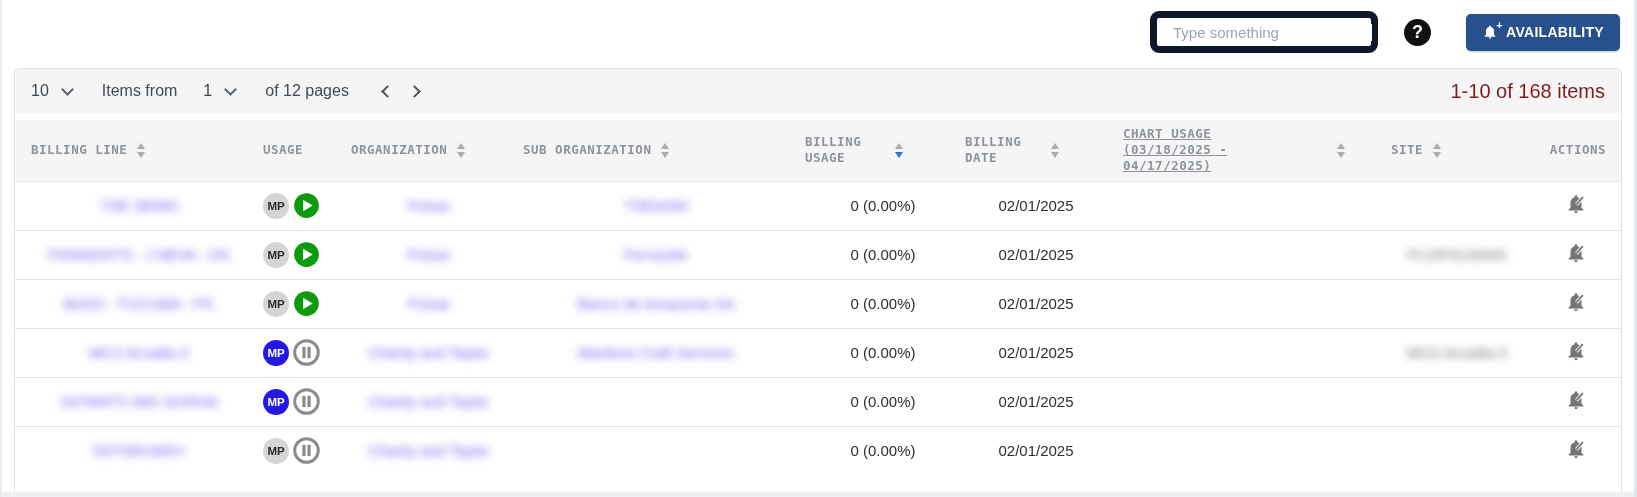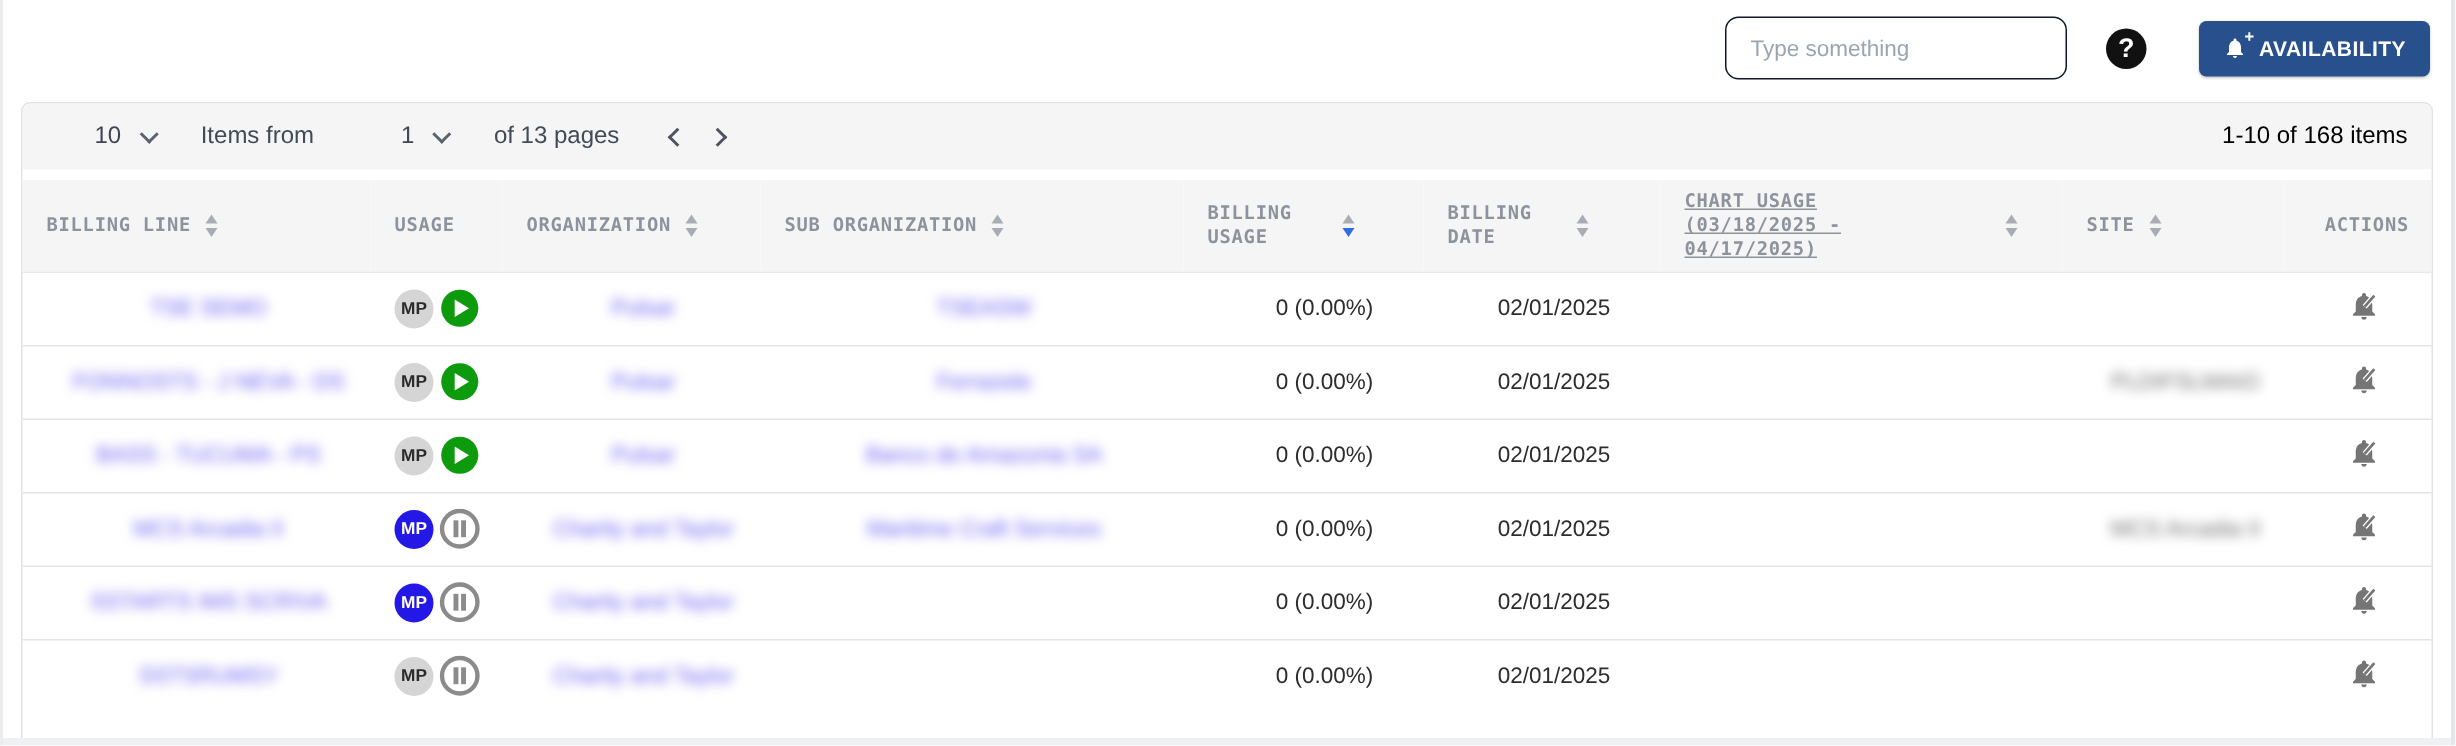"Type something" .search-box { border: 1px solid #0f172a -> 7px solid #0f172a }
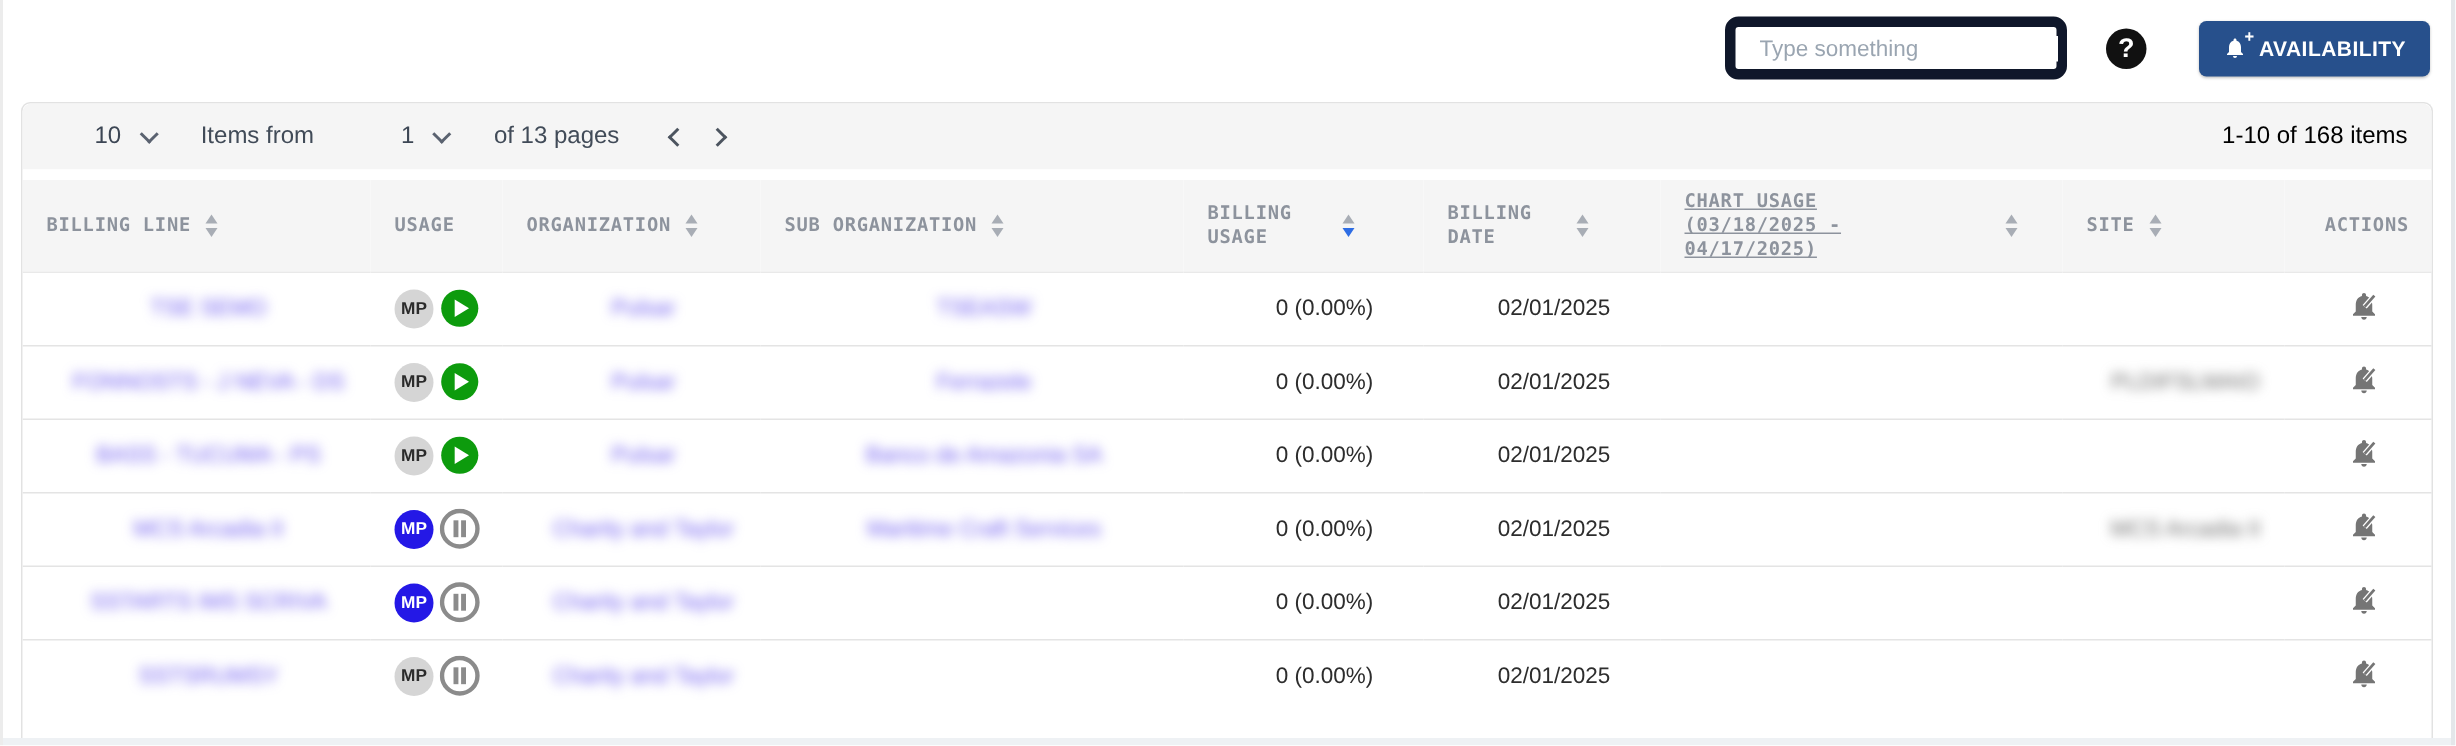"10" .pagination .num { margin-left: 32px -> none }
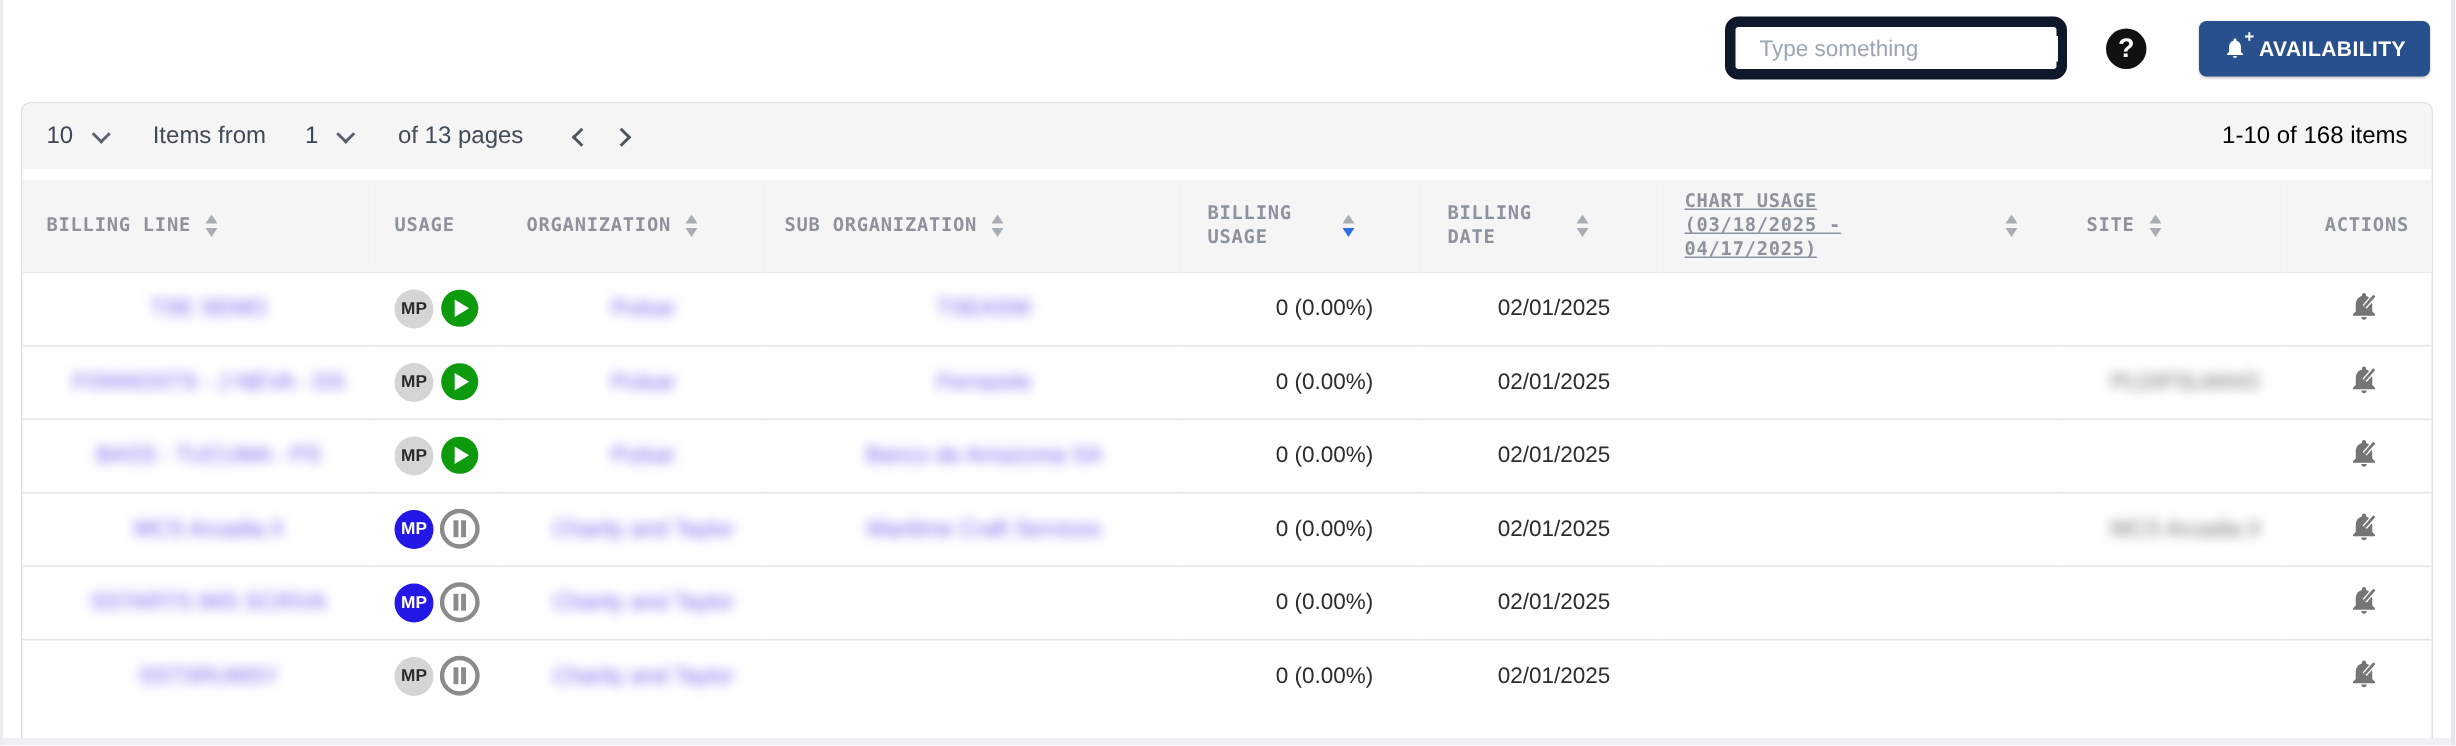"of 13 pages" span.pag-label2 { text: 13 -> 12 }
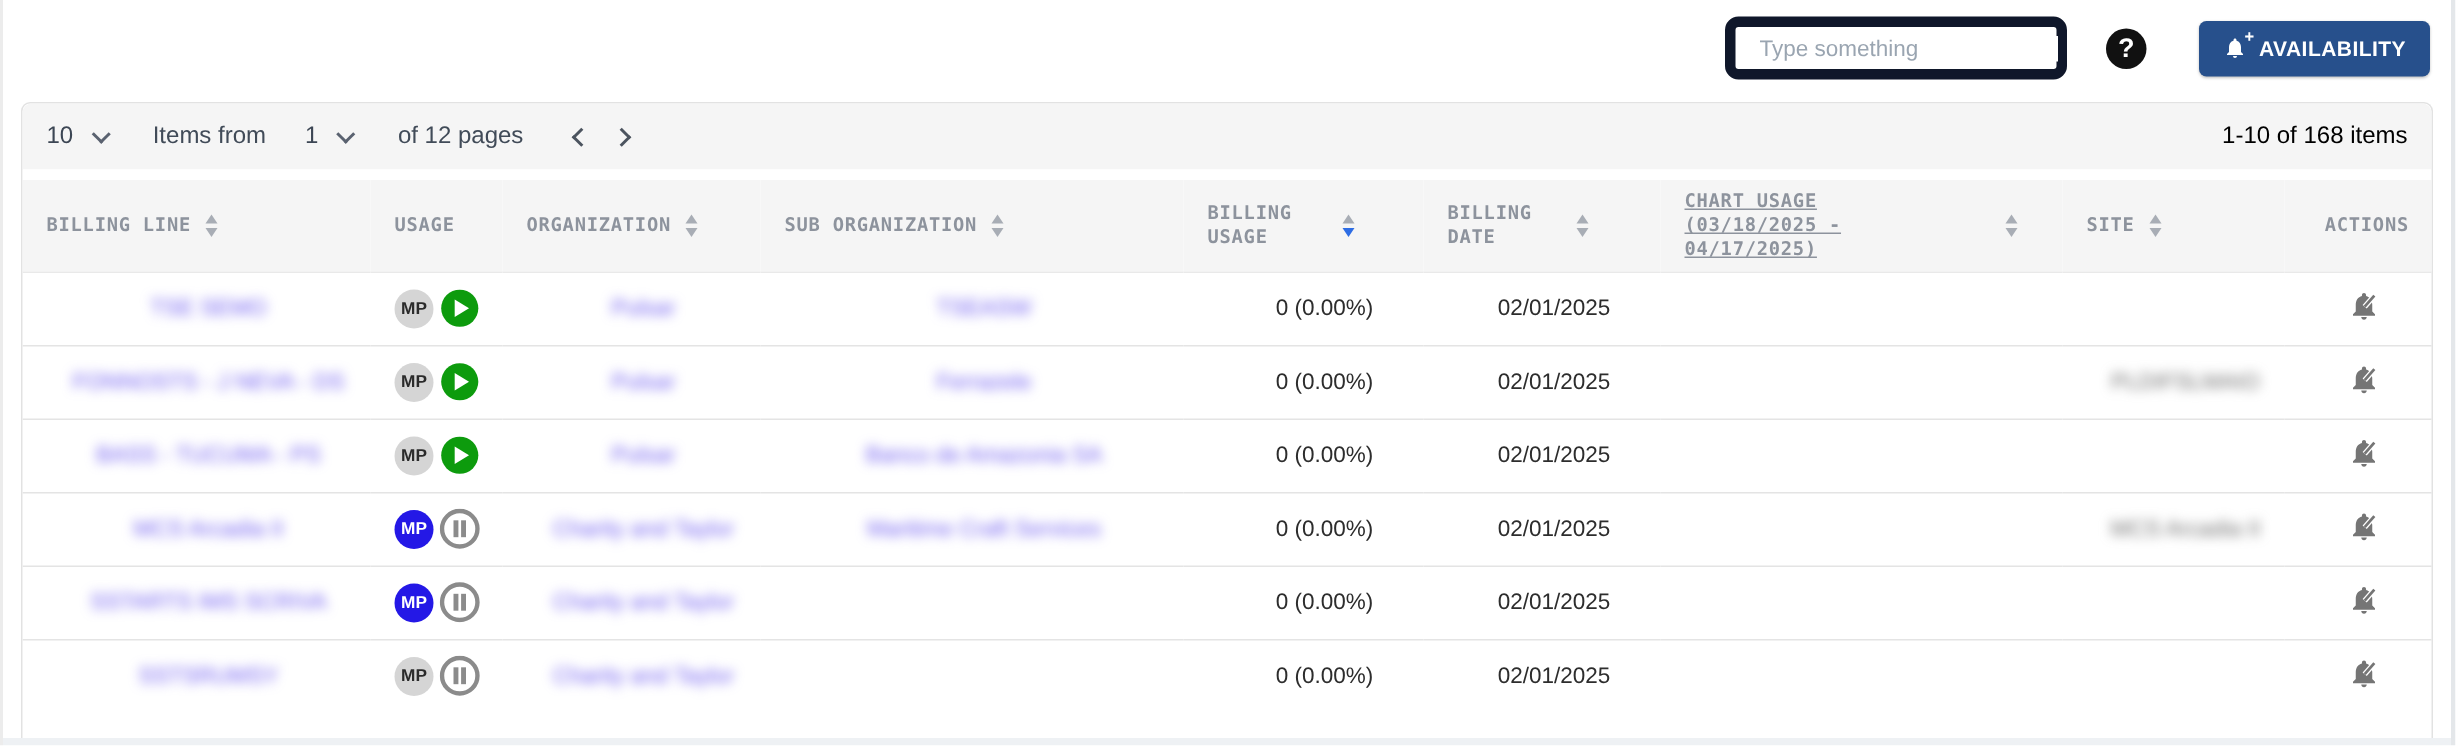"1-10 of 168 items" .pag-range { color: #000000 -> #7f1d1d; font-size: 16px -> 20px }
